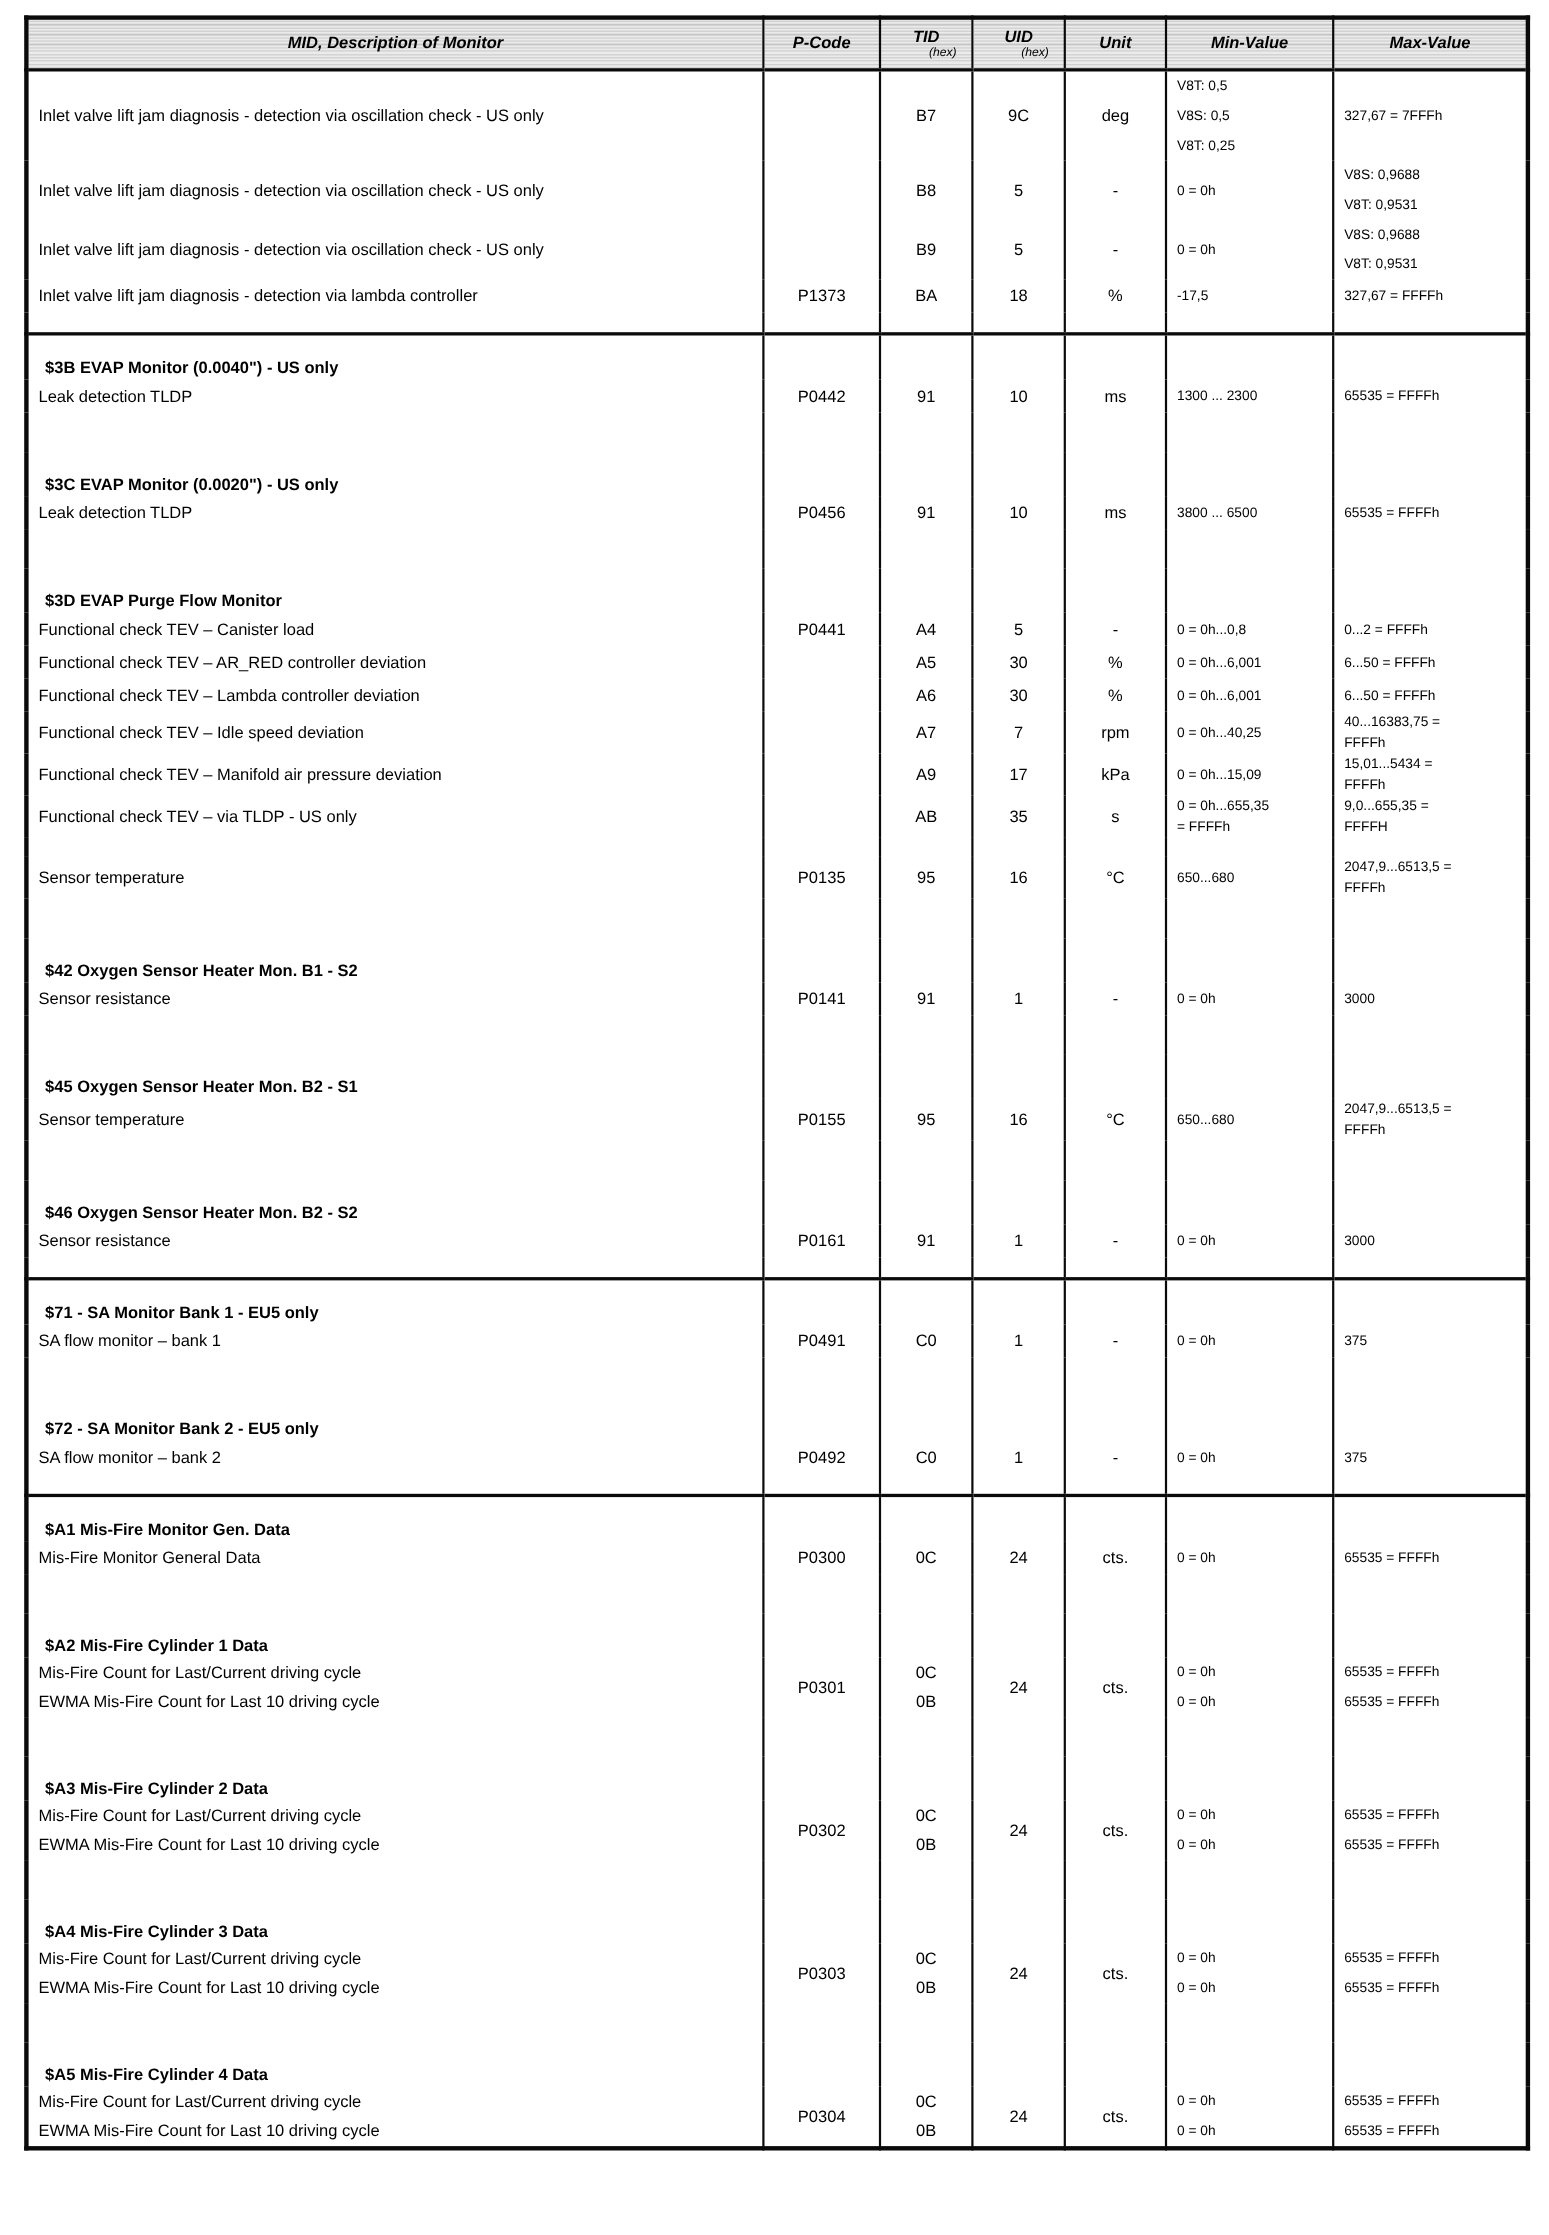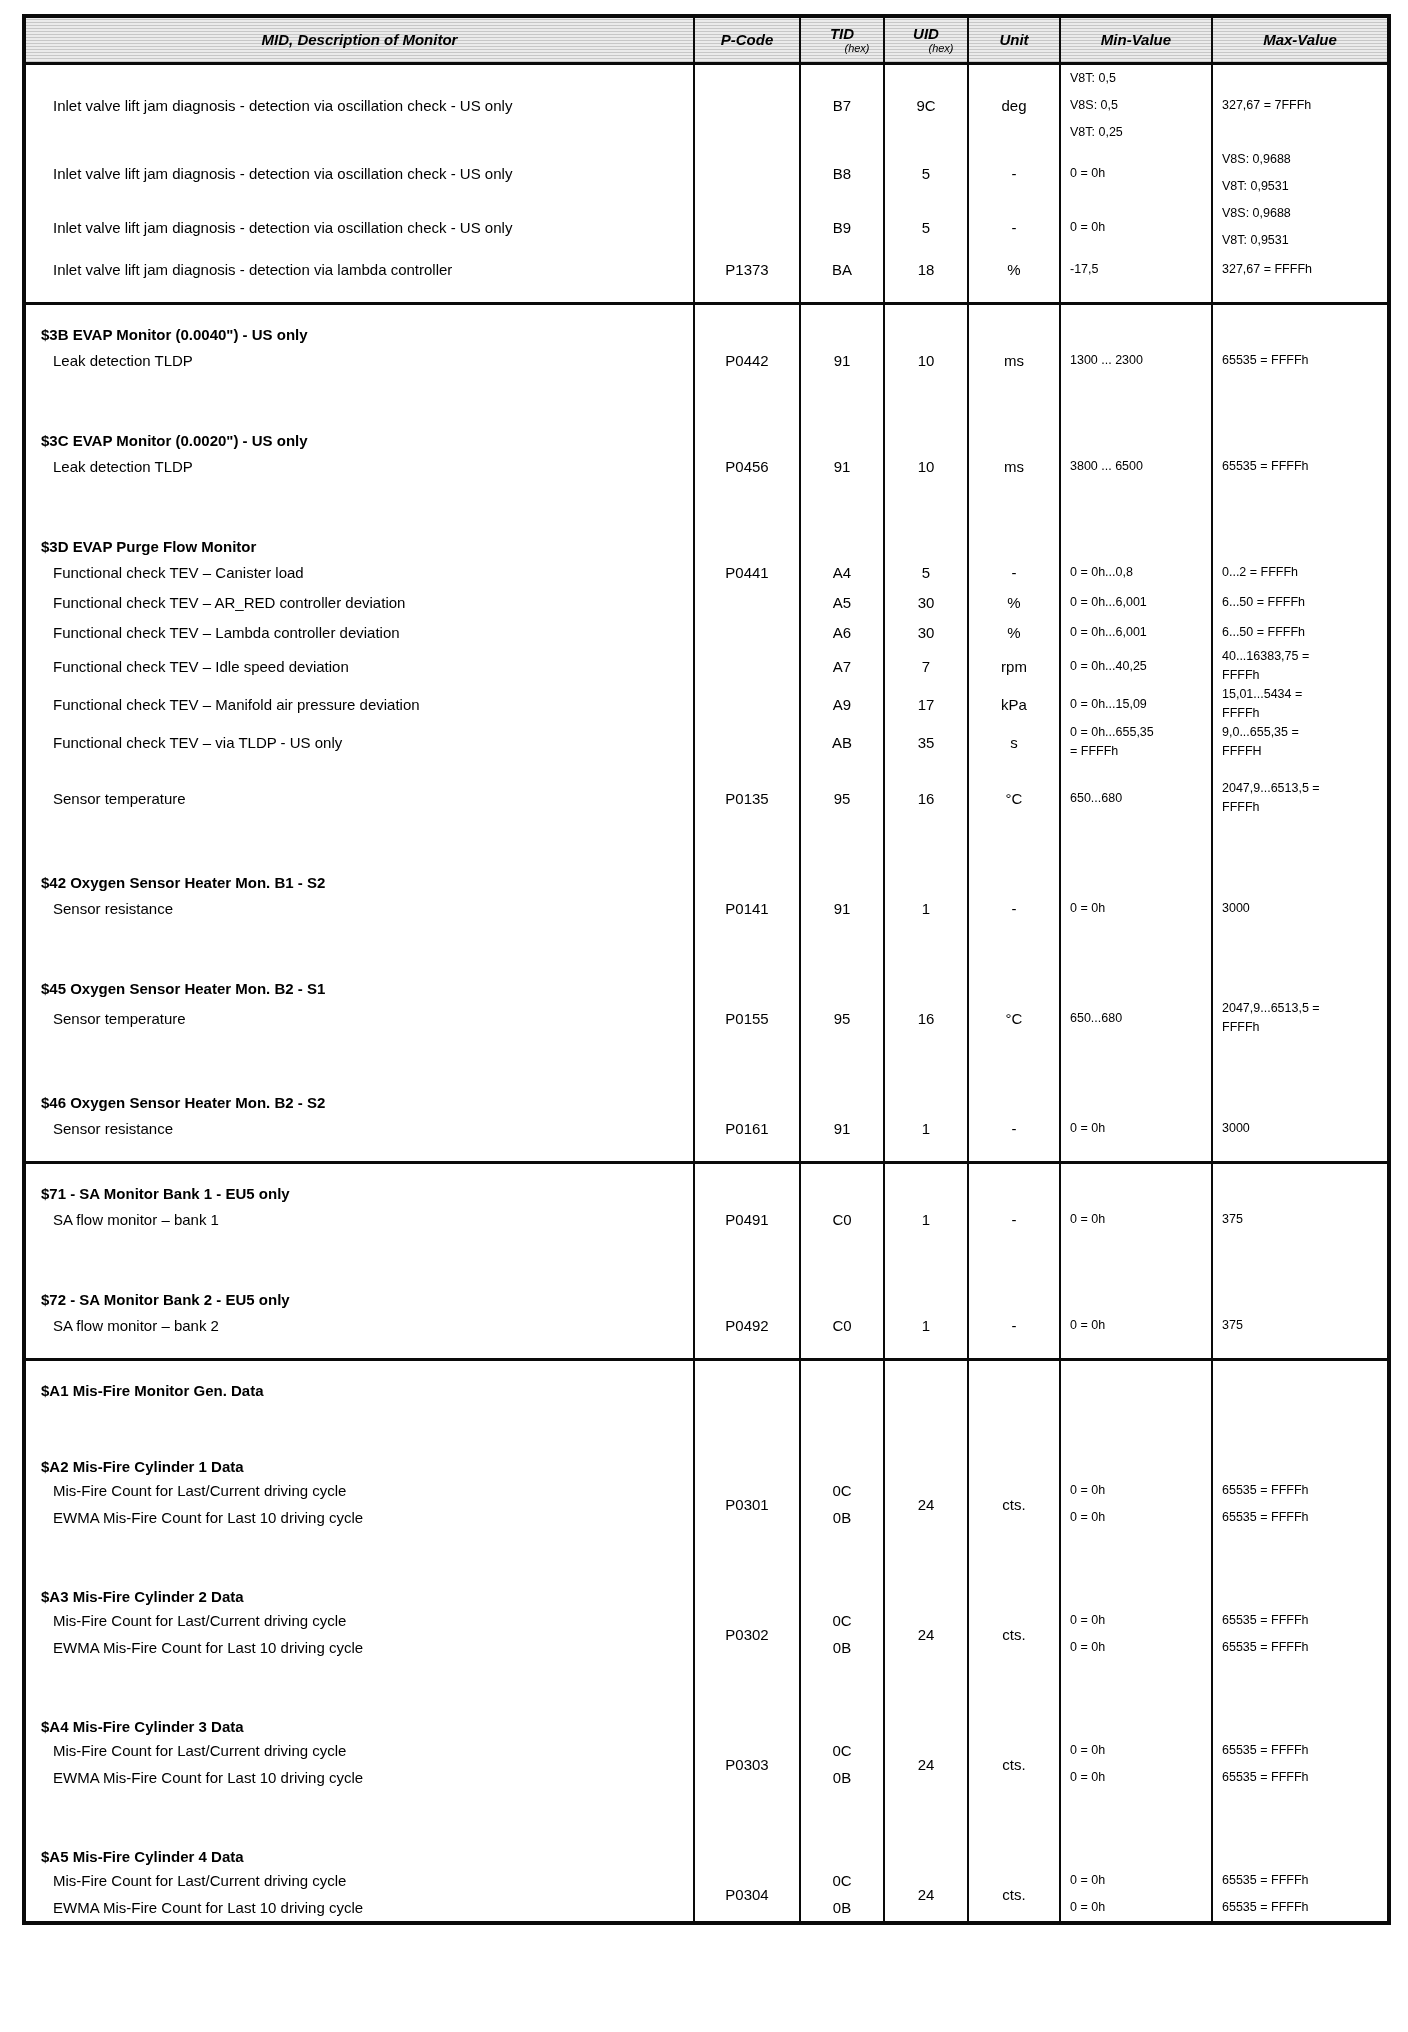"Inlet valve lift jam diagnosis" .c-desc .ln { padding-left: 27px -> 9px }
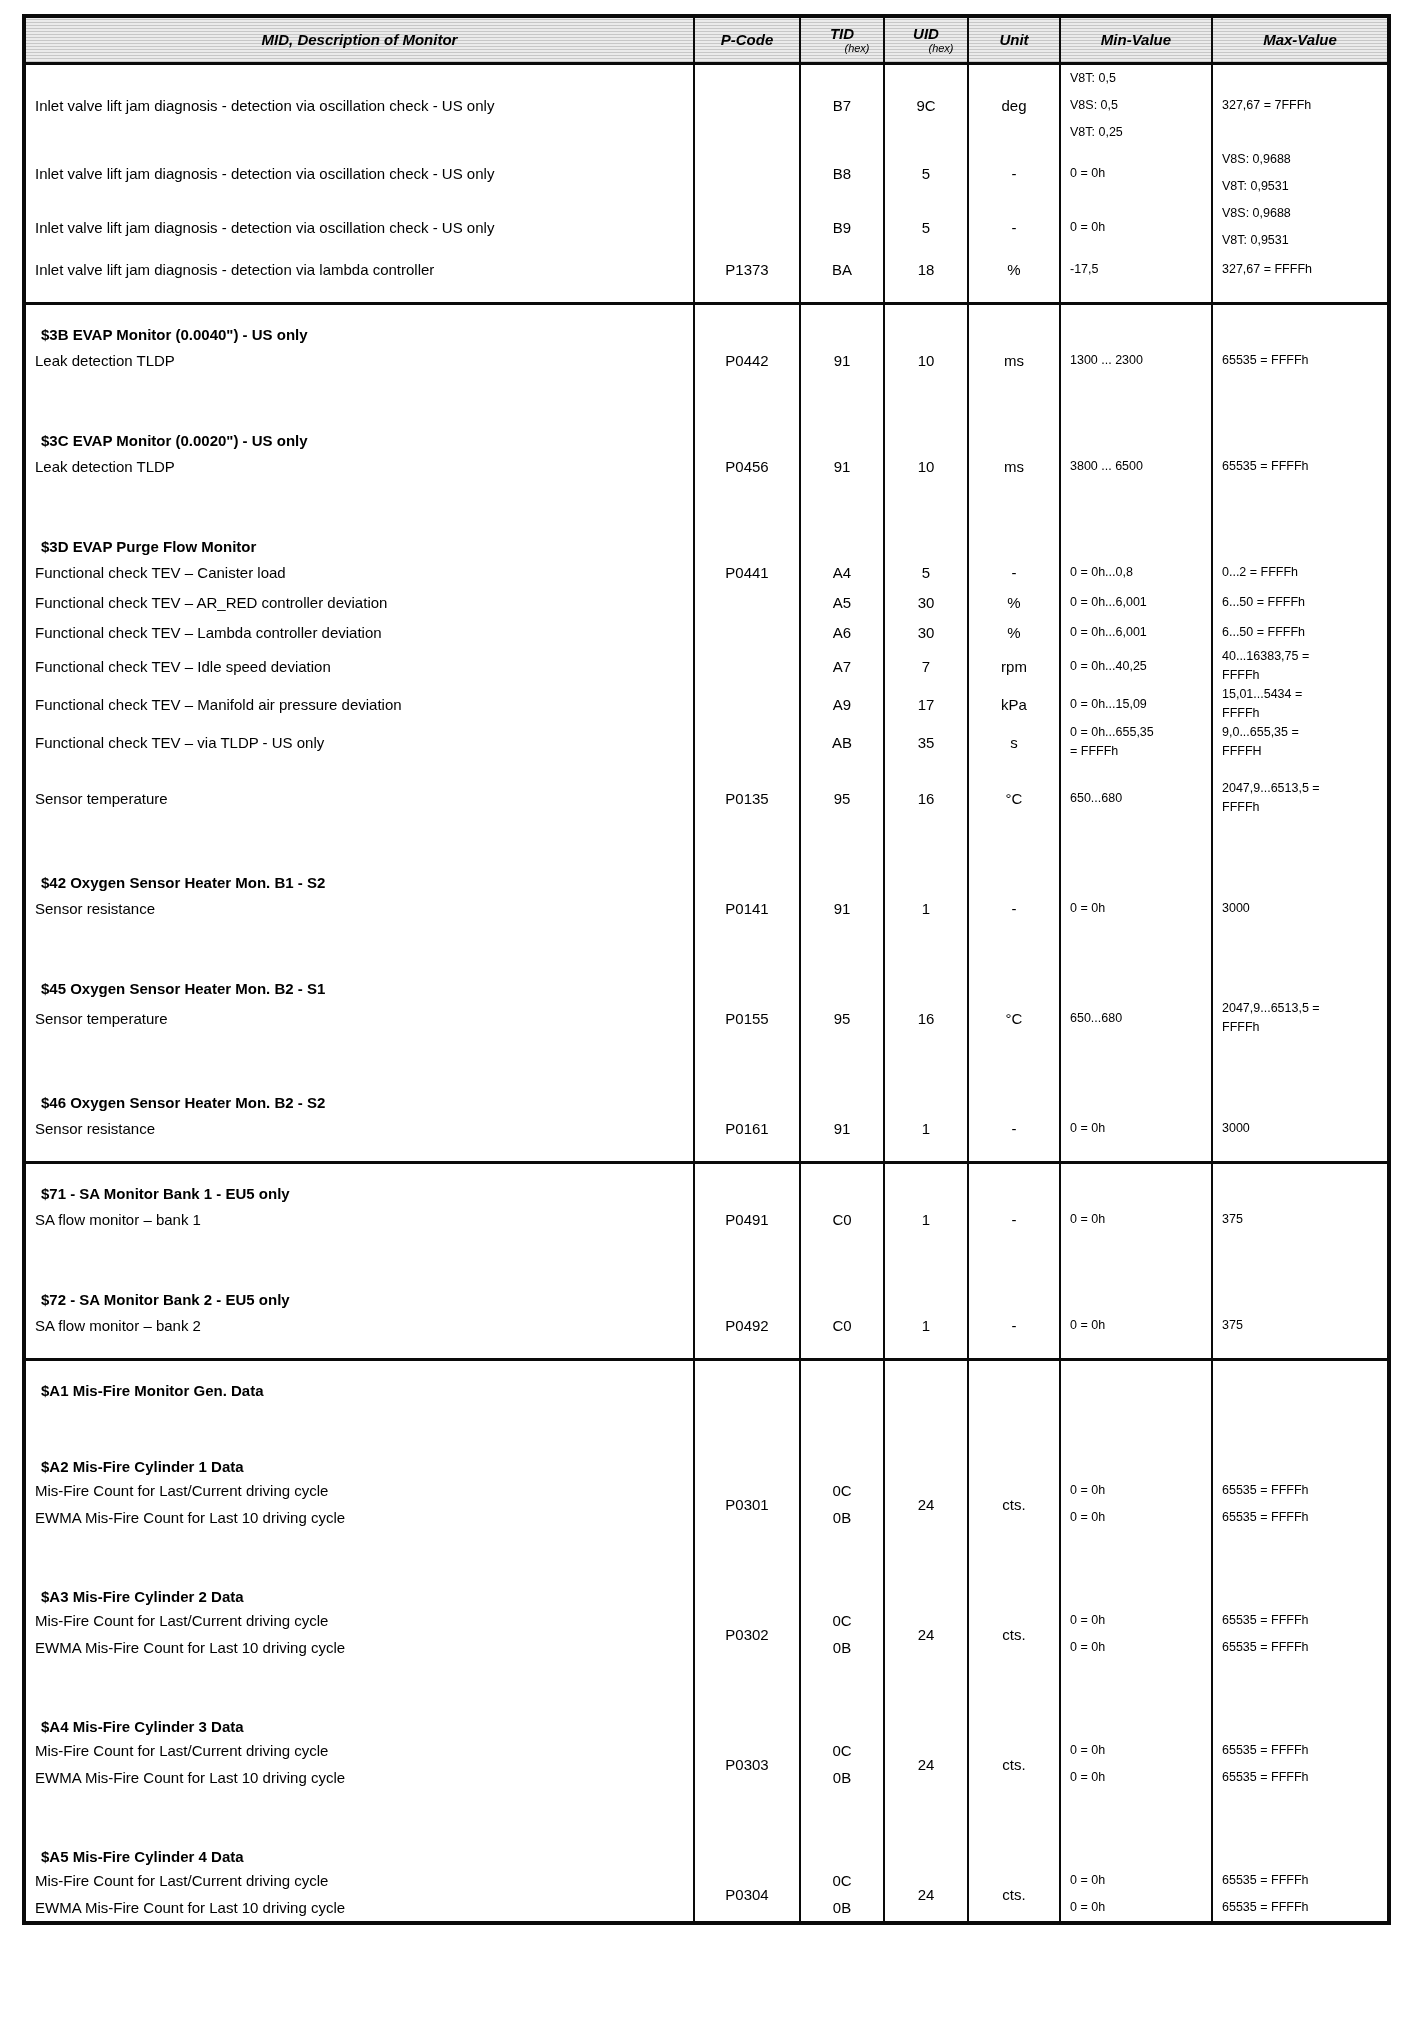"Mis-Fire Monitor General Data" tr.data { html: none -> <tr> <td> <div>Mis-Fire Monitor General Data</div> </td> <td> <div>P0300</div> </td> <td> <div>0C</div> </td> <td> <div>24</div> </td> <td> <div>cts.</div> </td> <td> <div>0 = 0h</div> </td> <td> <div>65535 = FFFFh</div> </td> </tr> }
